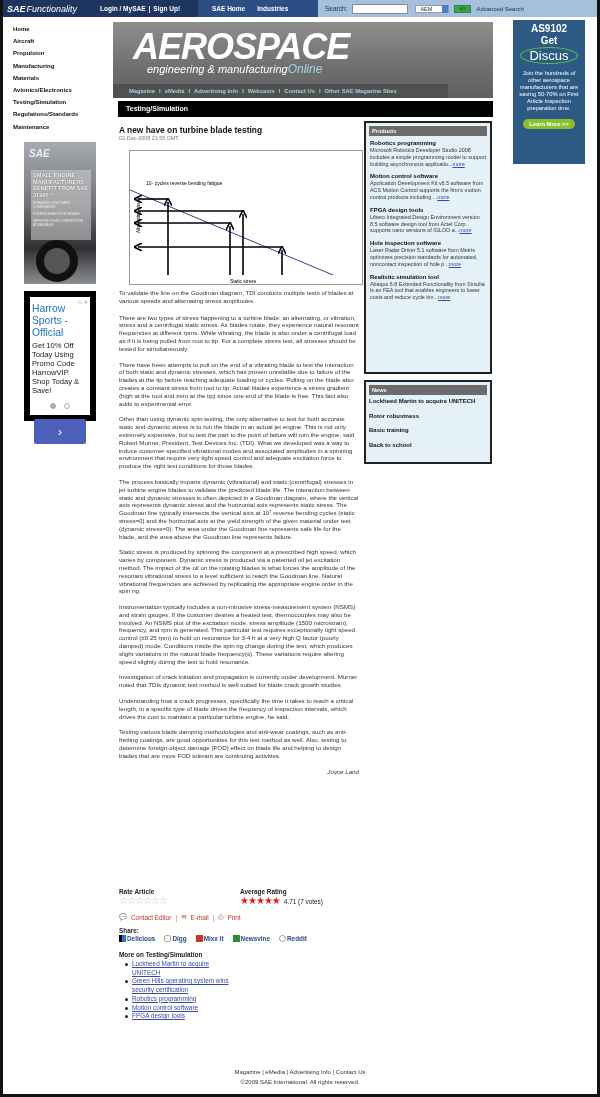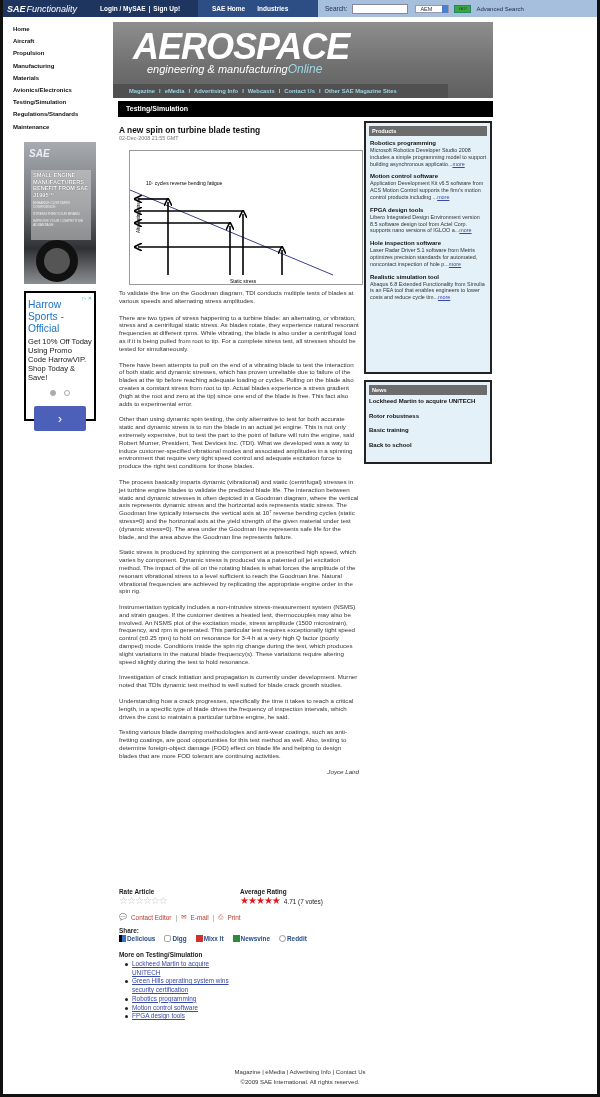"AS9102" div.ad-discus { html: none -> <div> <div>AS9102</div> <div>Get</div> <div>Discus</div> <div>Join the hundreds of other aerospace manufacturers that are saving 50-70% on First Article Inspection preparation time.</div> <div>Learn More &gt;&gt;</div> </div> }
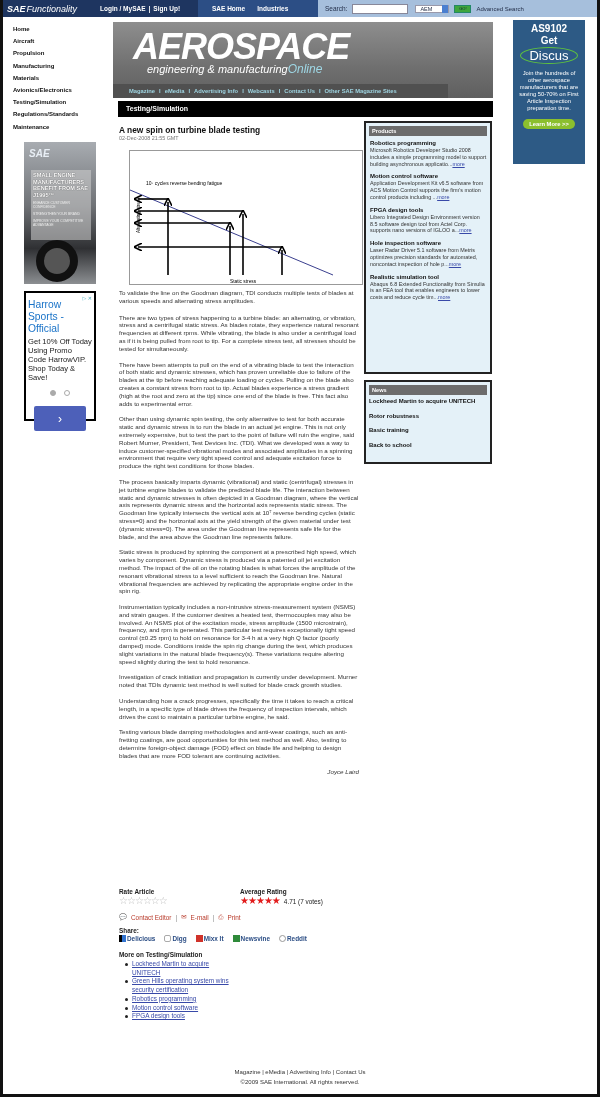"A new spin on turbine" div.art-title { text: spin -> have }
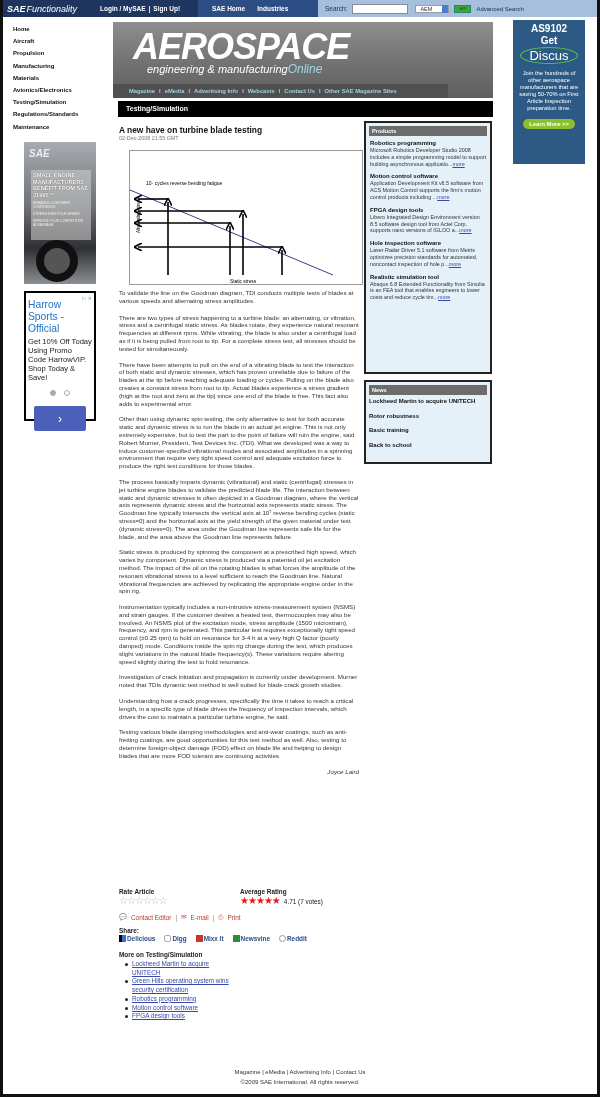"Harrow Sports - Official" .ad-harrow { border: 2px solid #000000 -> 6px solid #000000 }
